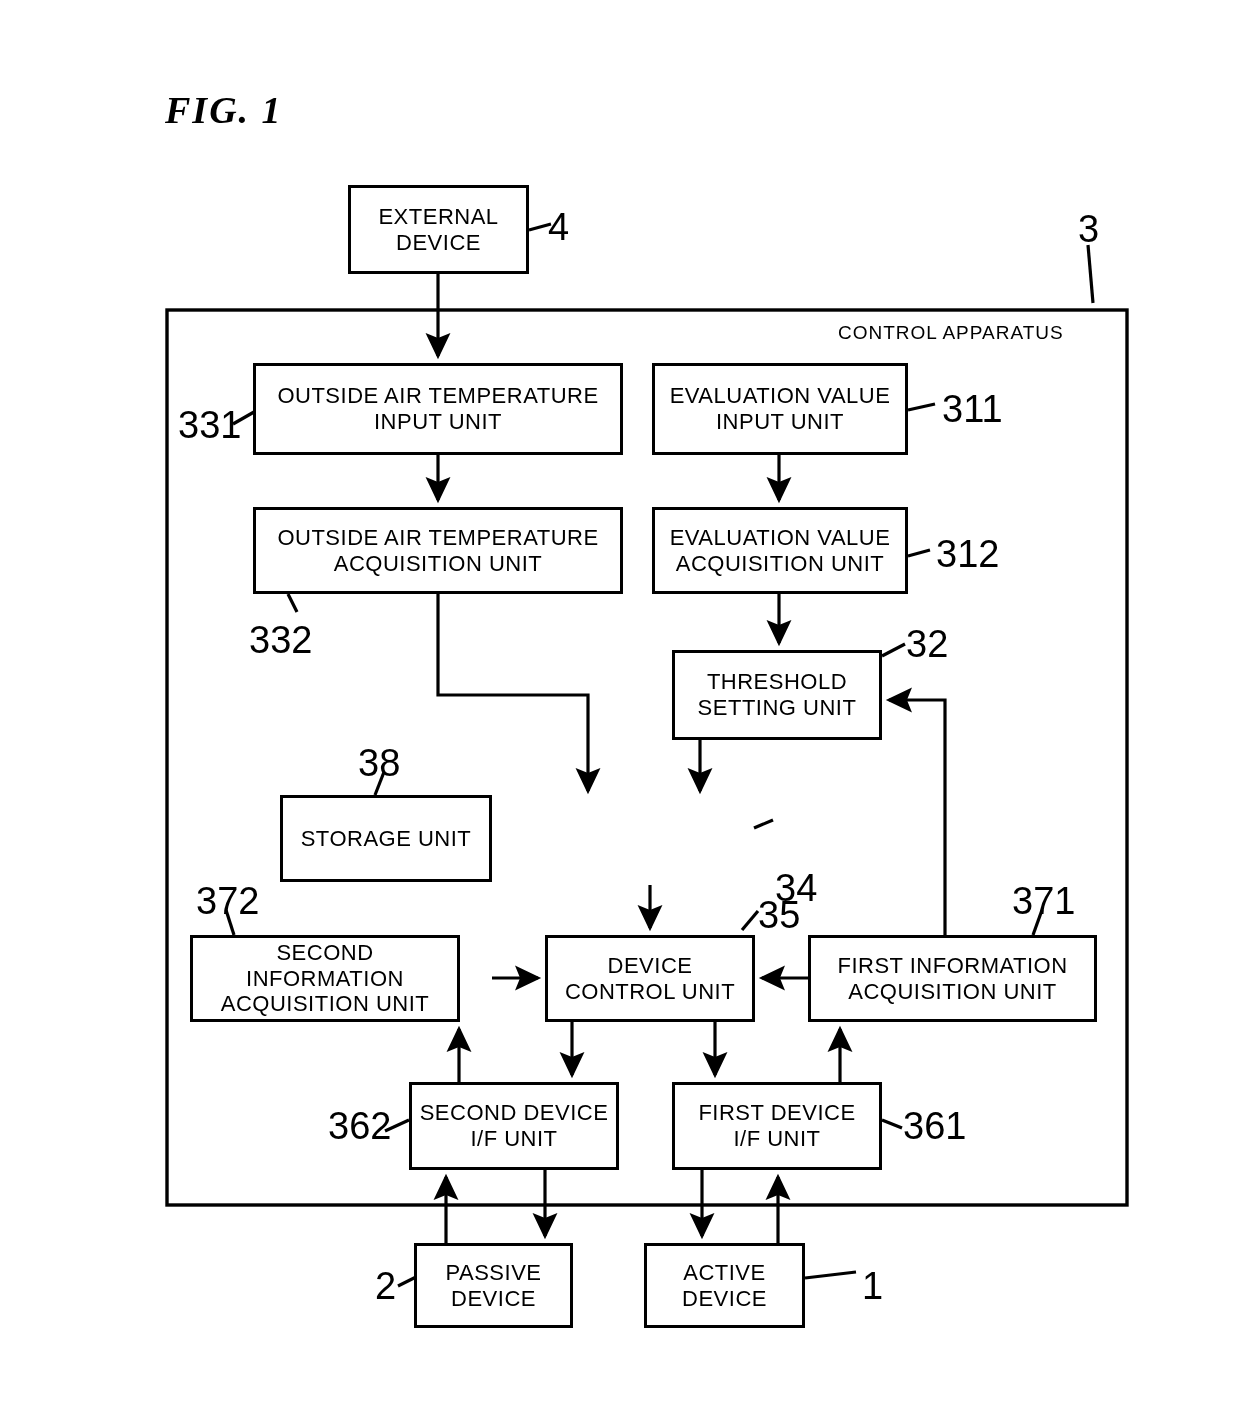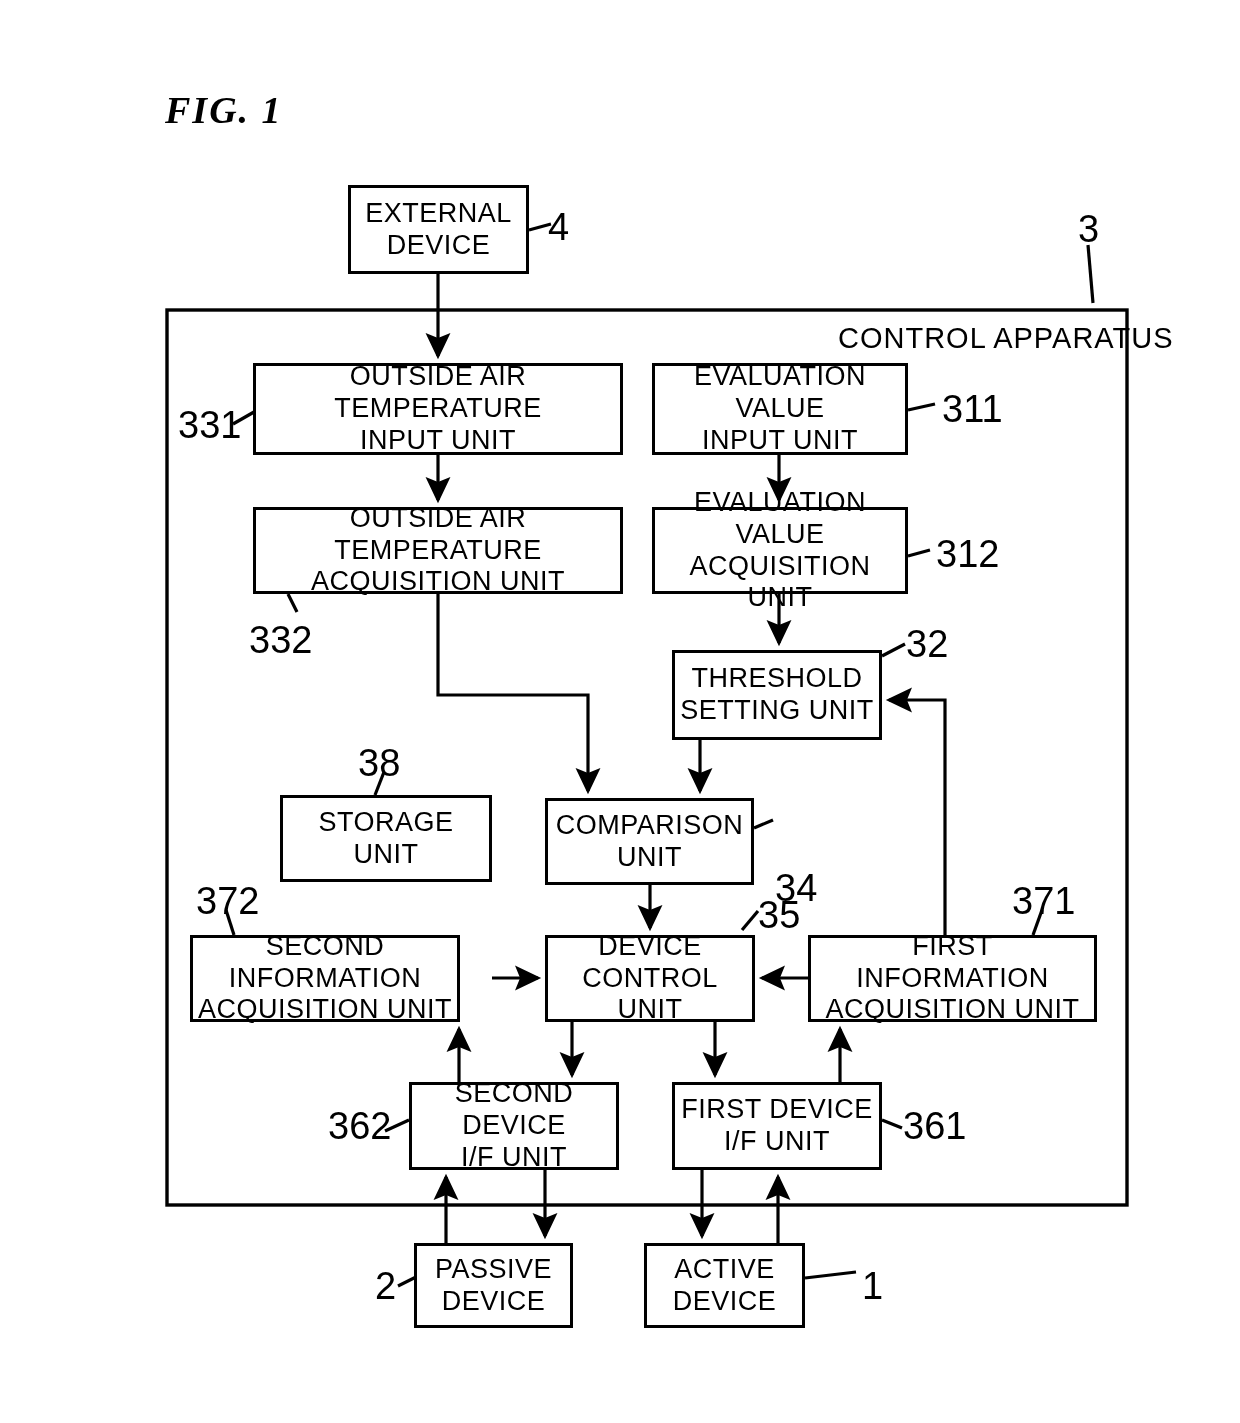"EXTERNAL" .node-label { font-size: 27px -> 22px }
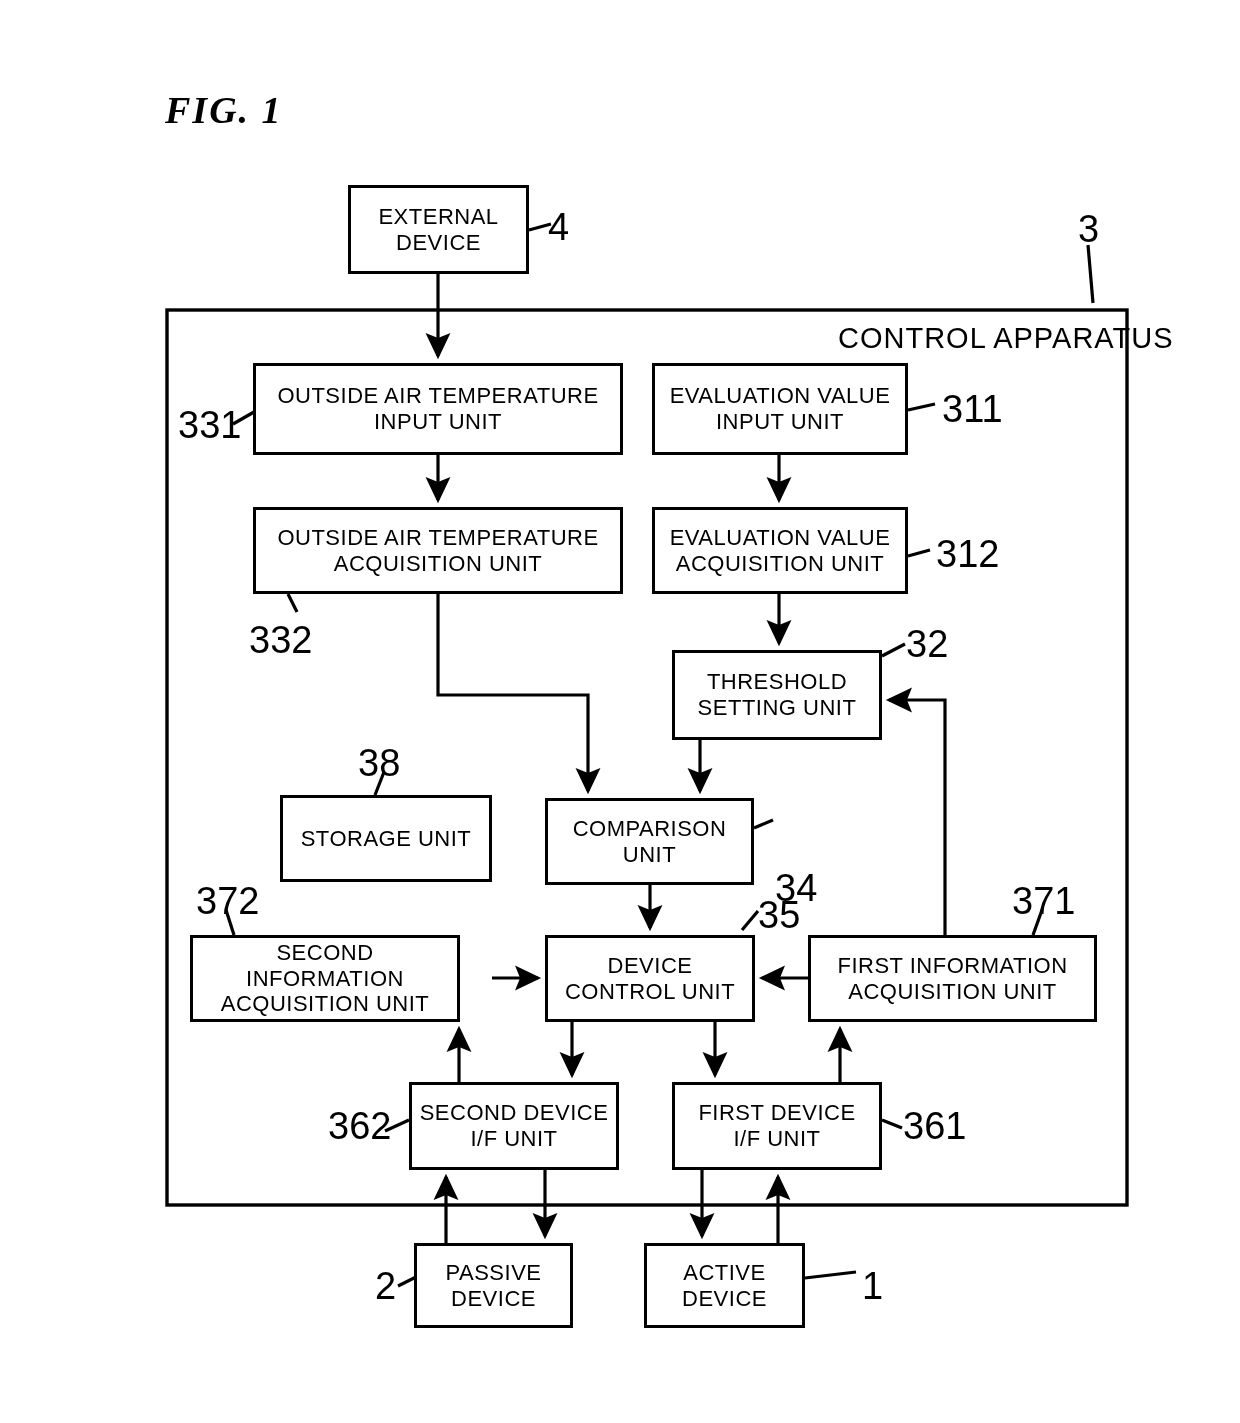"CONTROL APPARATUS" .caption { font-size: 29px -> 19px }
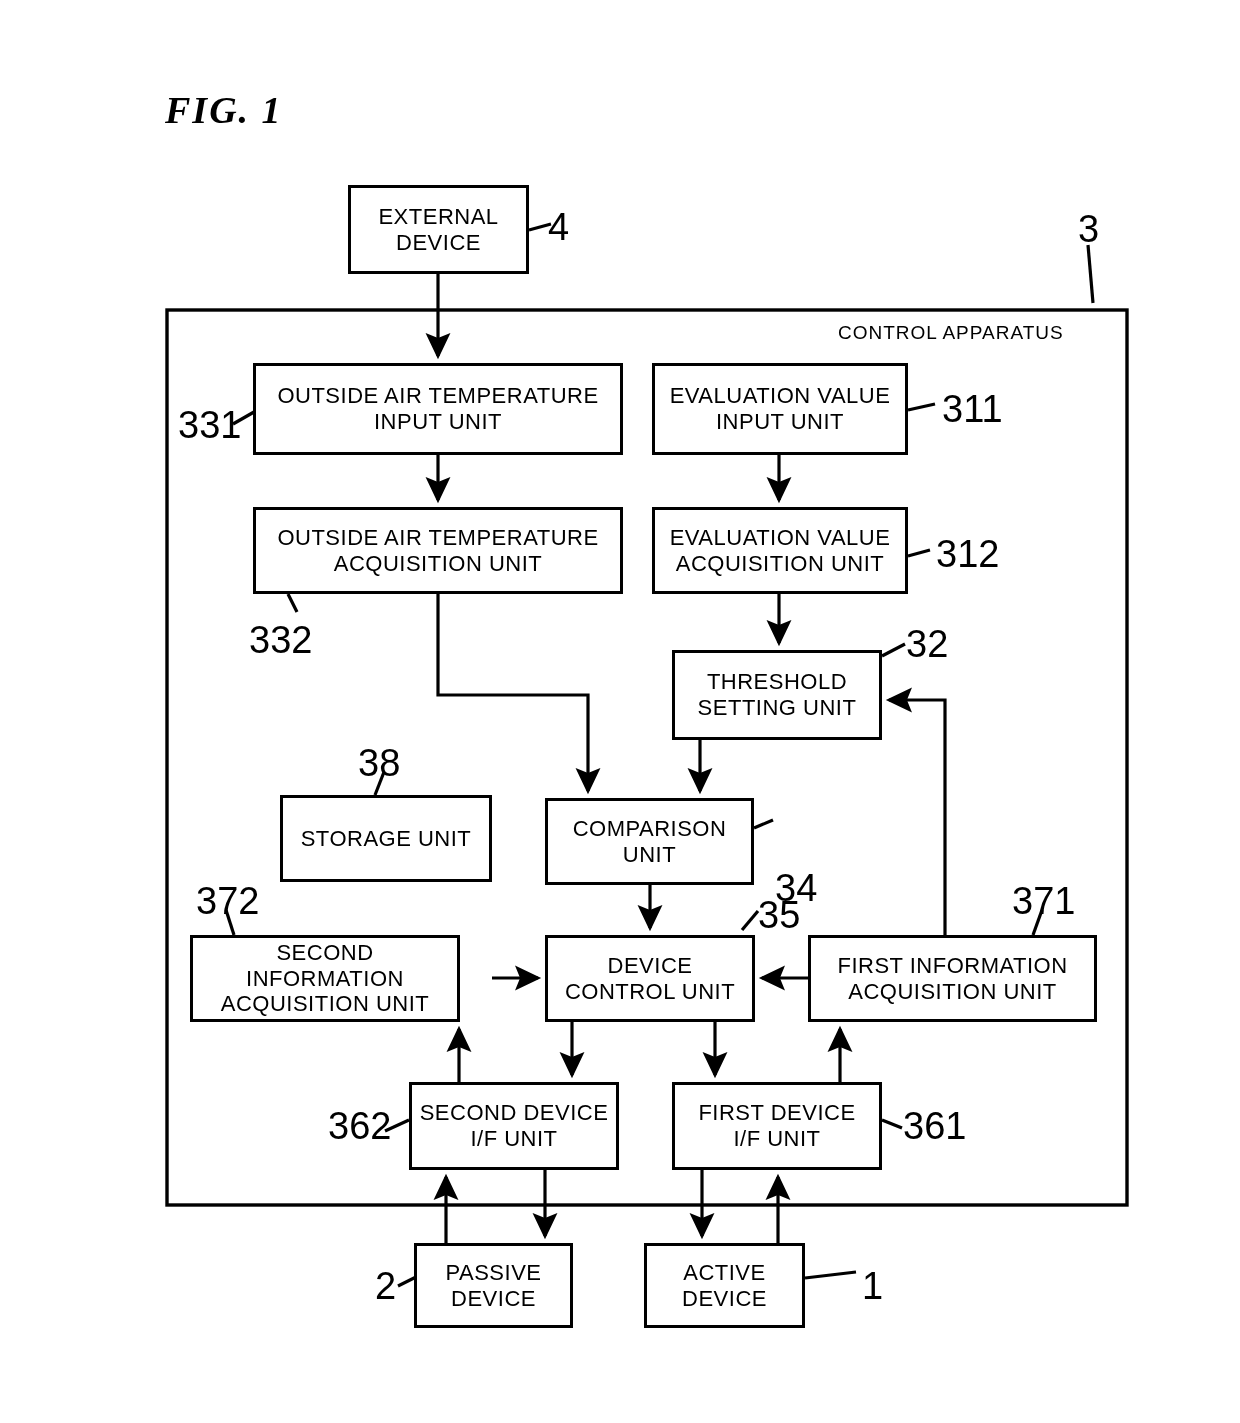"COMPARISON" div.node { html: <div> <span>COMPARISON UNIT</span> </div> -> none }
